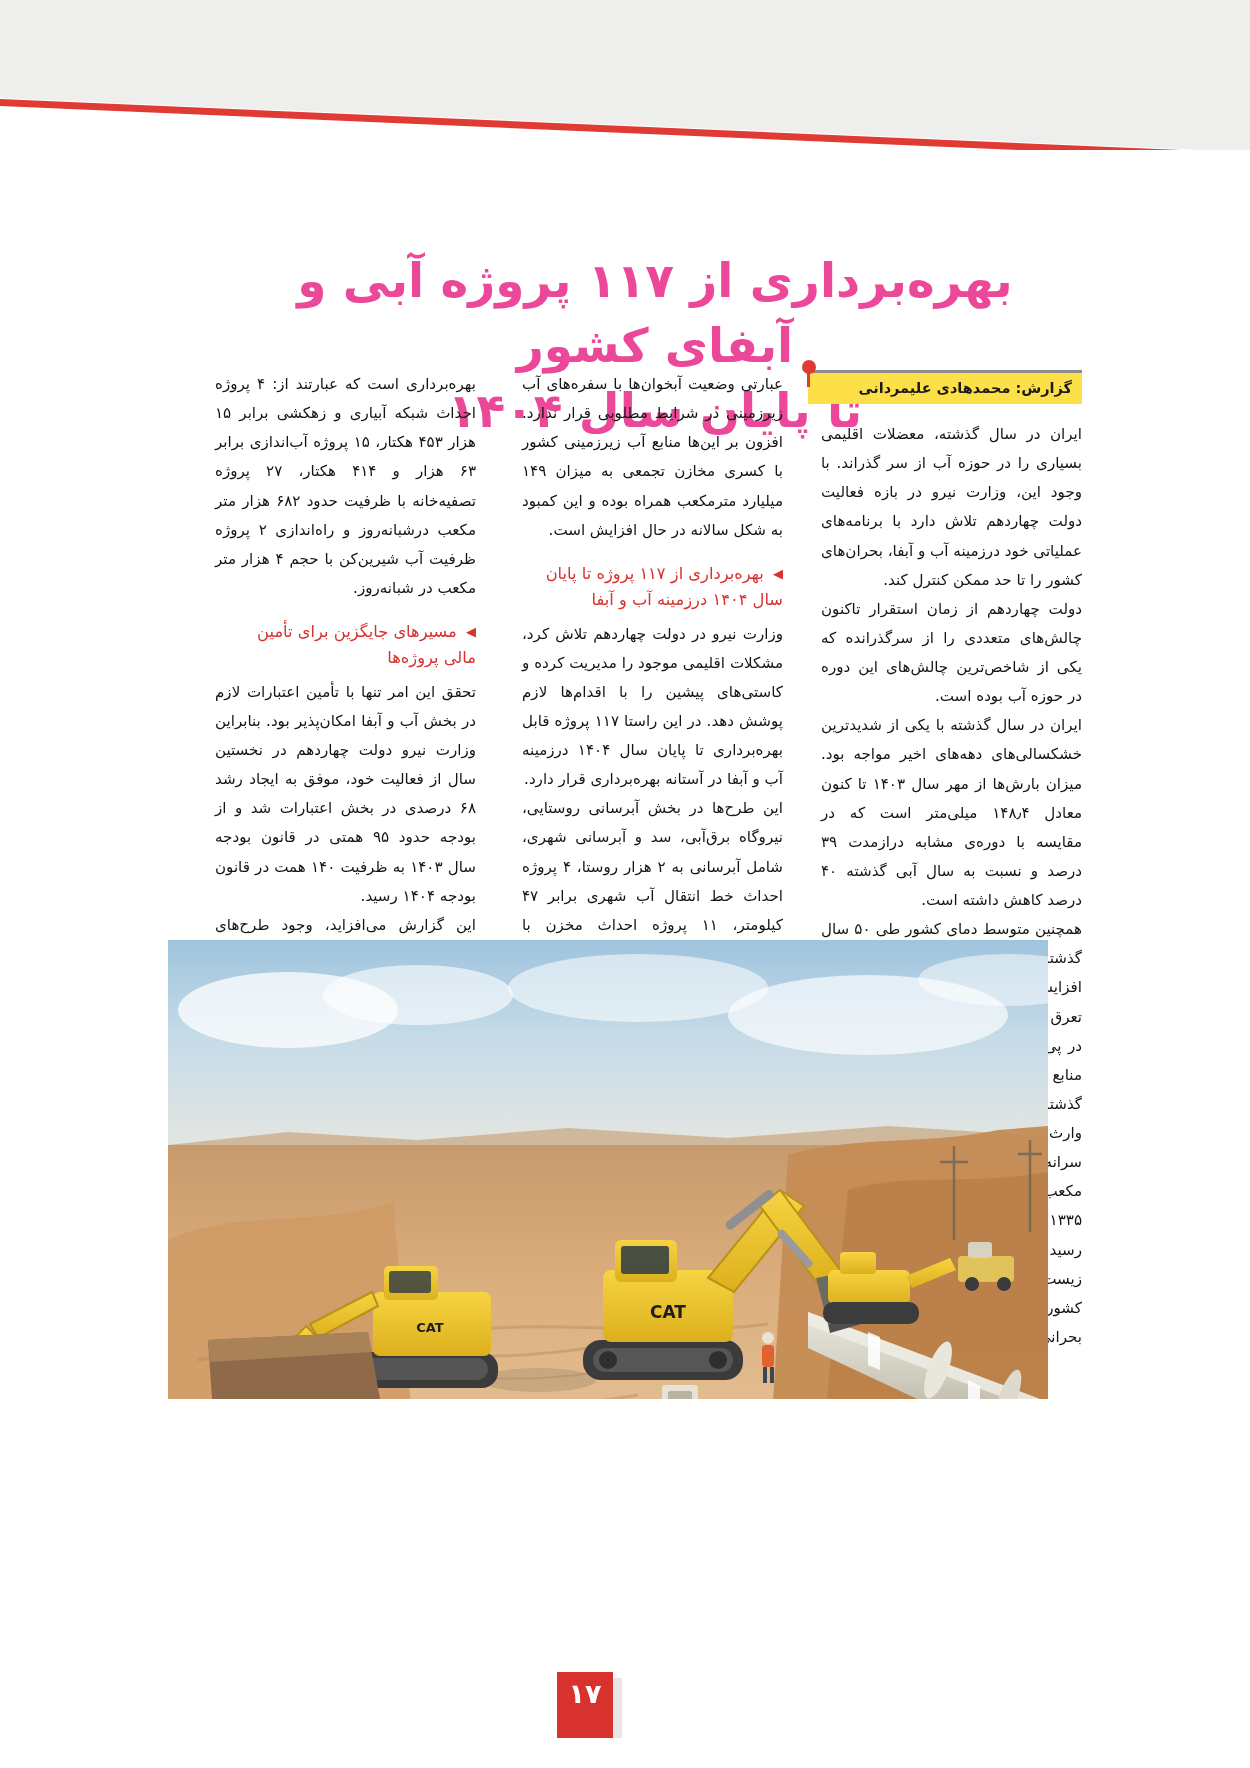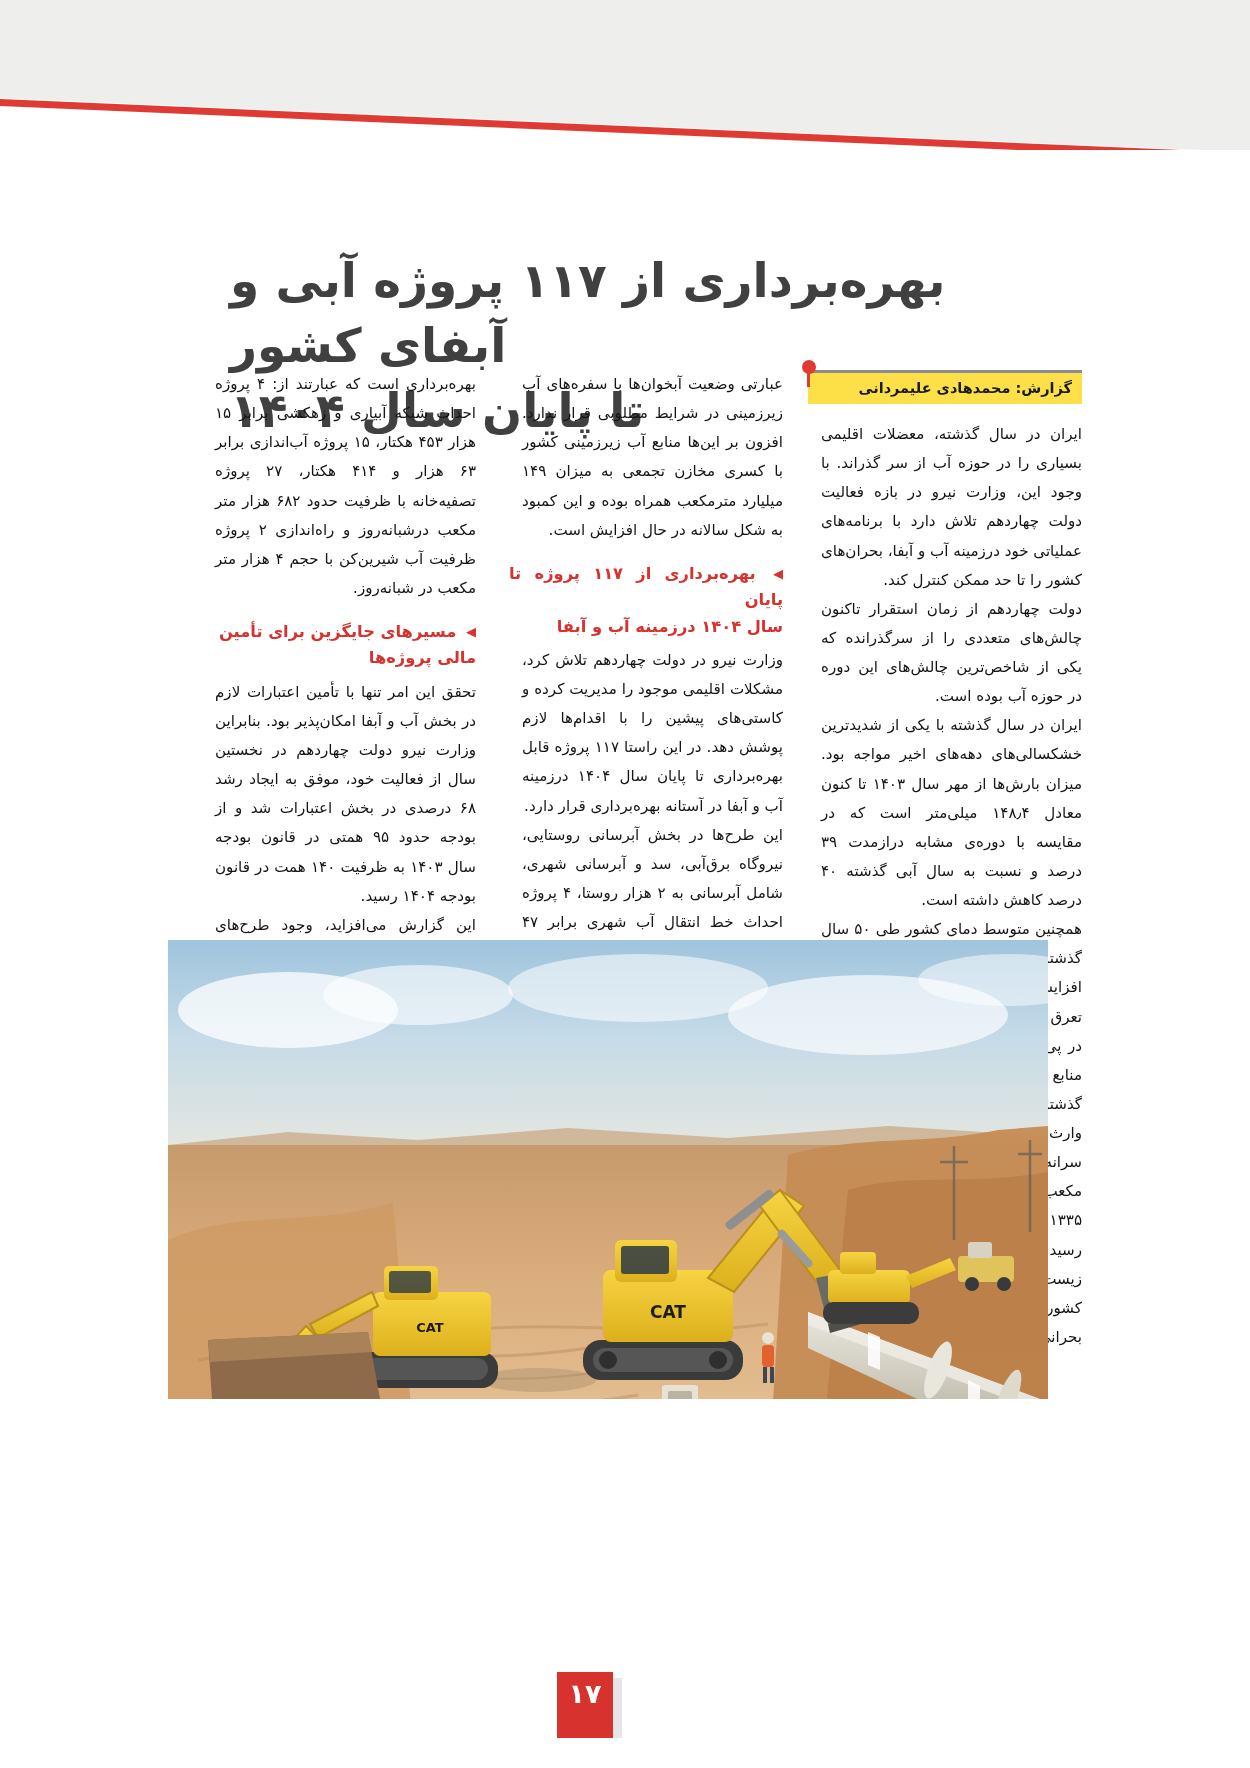"بهره‌برداری از ۱۱۷ پروژه آبی" .headline { color: #404040 -> #ec4899; text-align: left -> center }
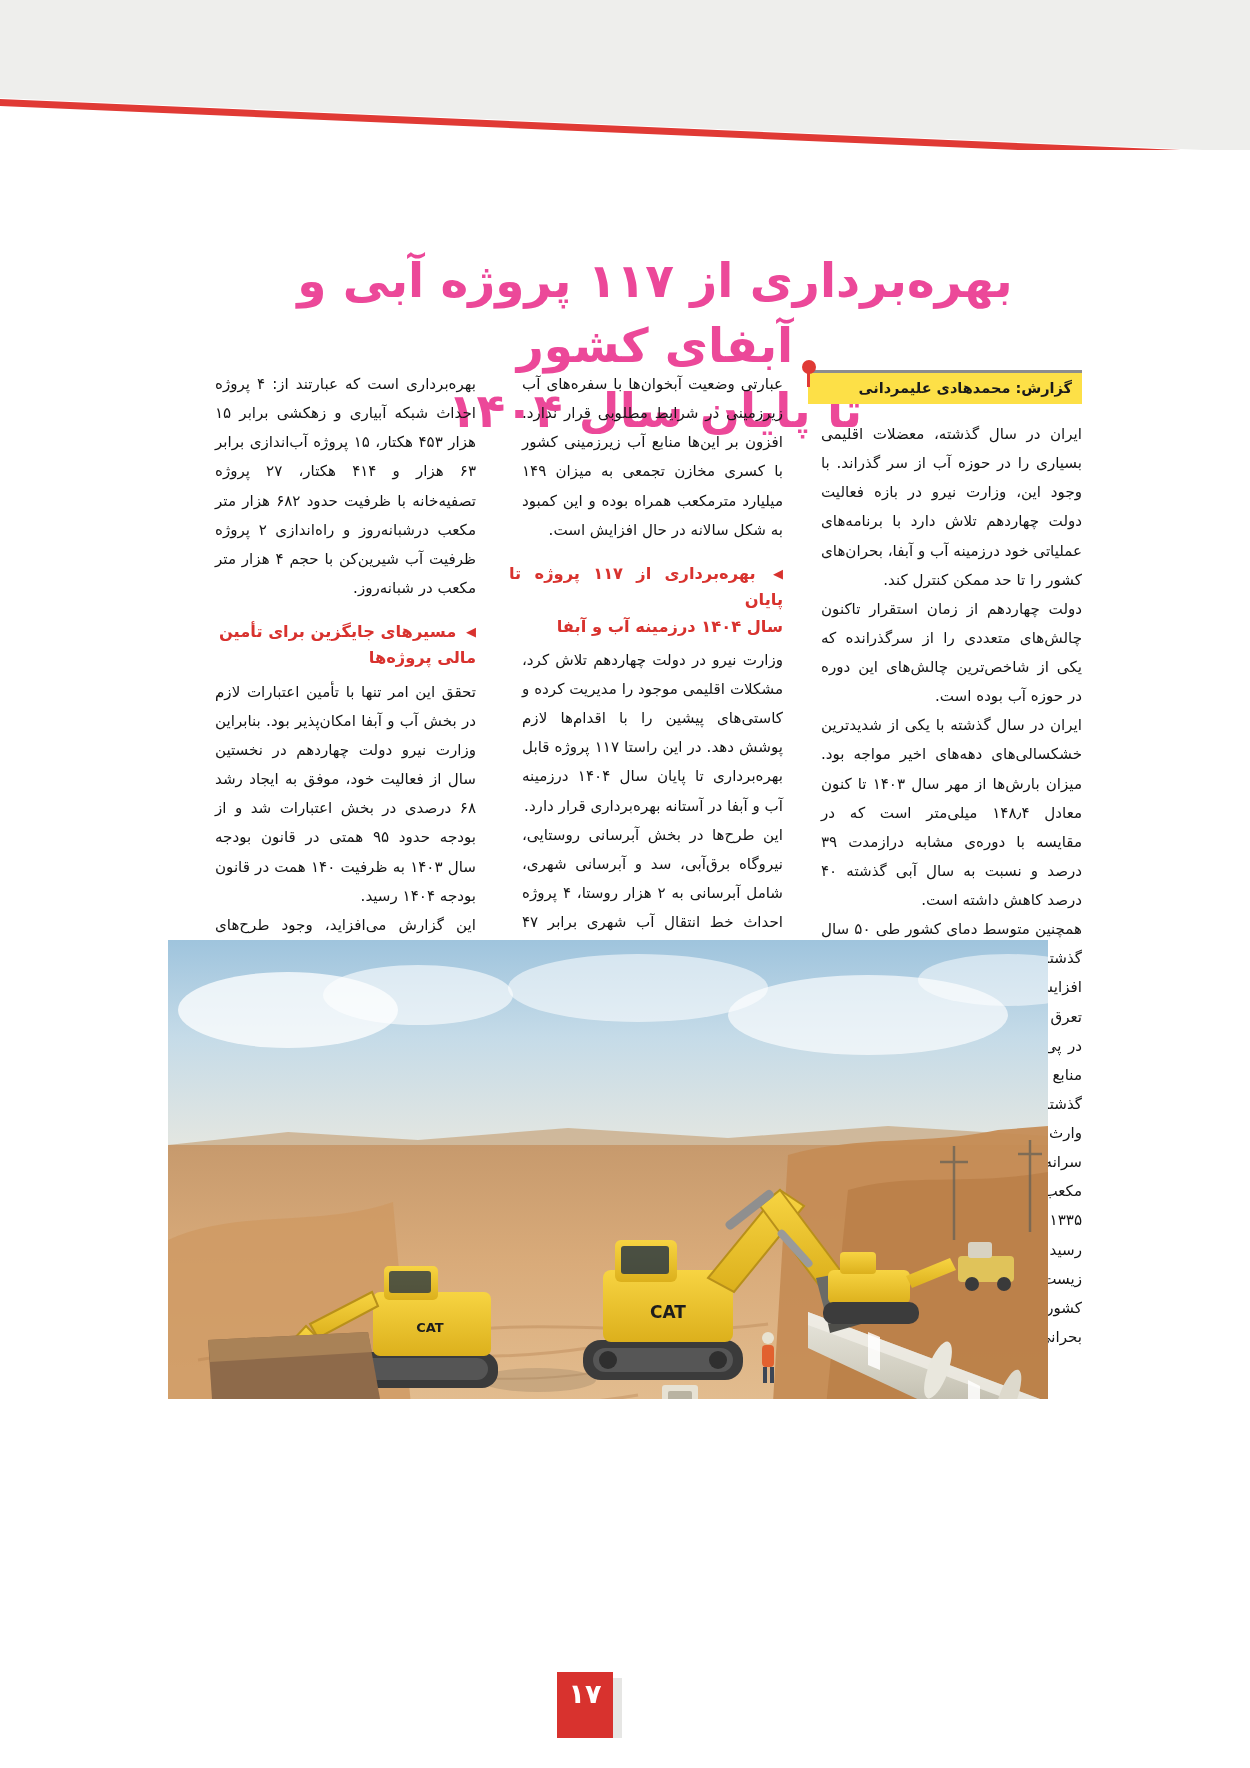"◀ بهره‌برداری از ۱۱۷ پروژه" .subhead { font-weight: bold -> normal }
